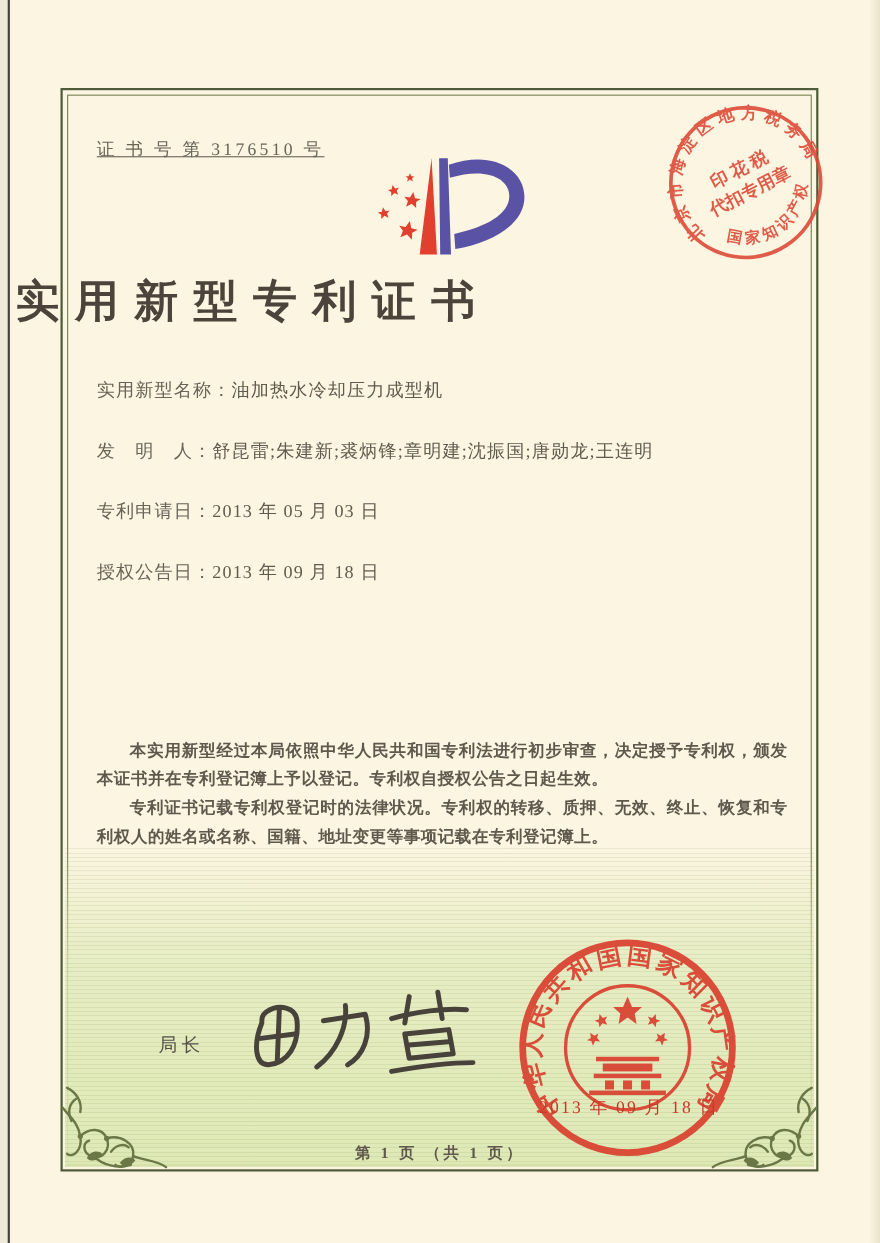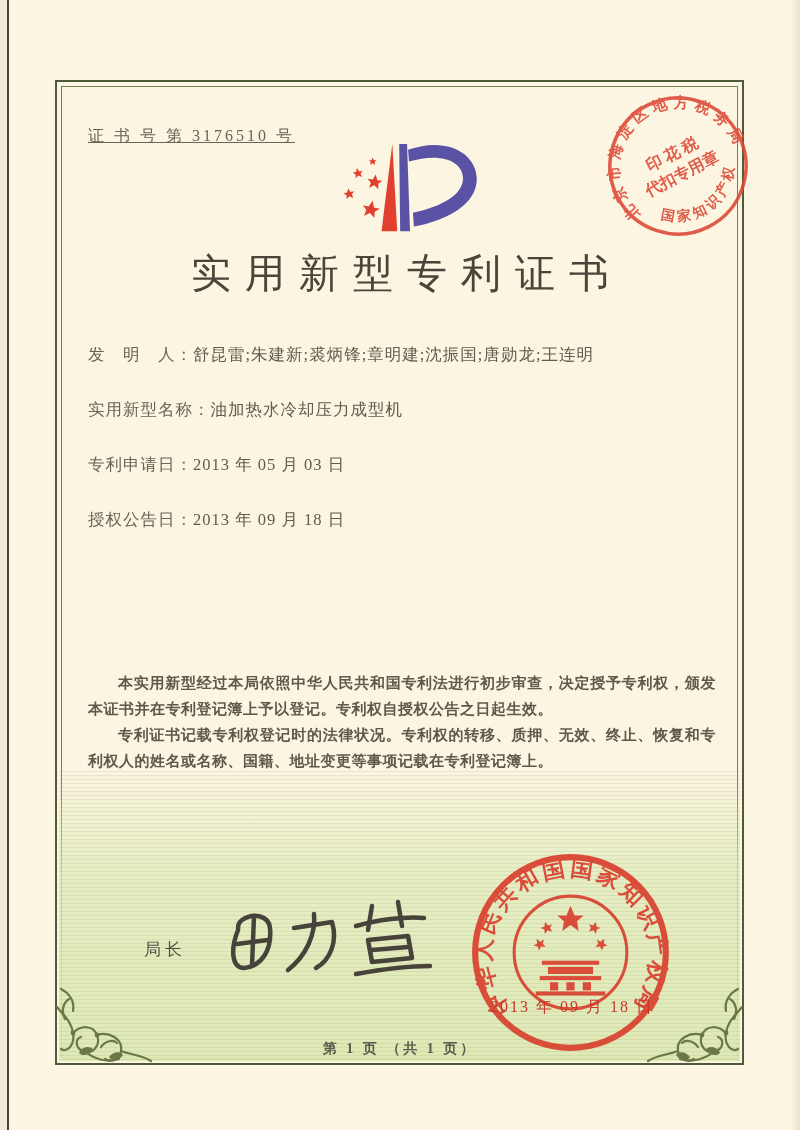"实用新型专利证书" .doc-title { font-weight: normal -> bold; text-align: center -> none }
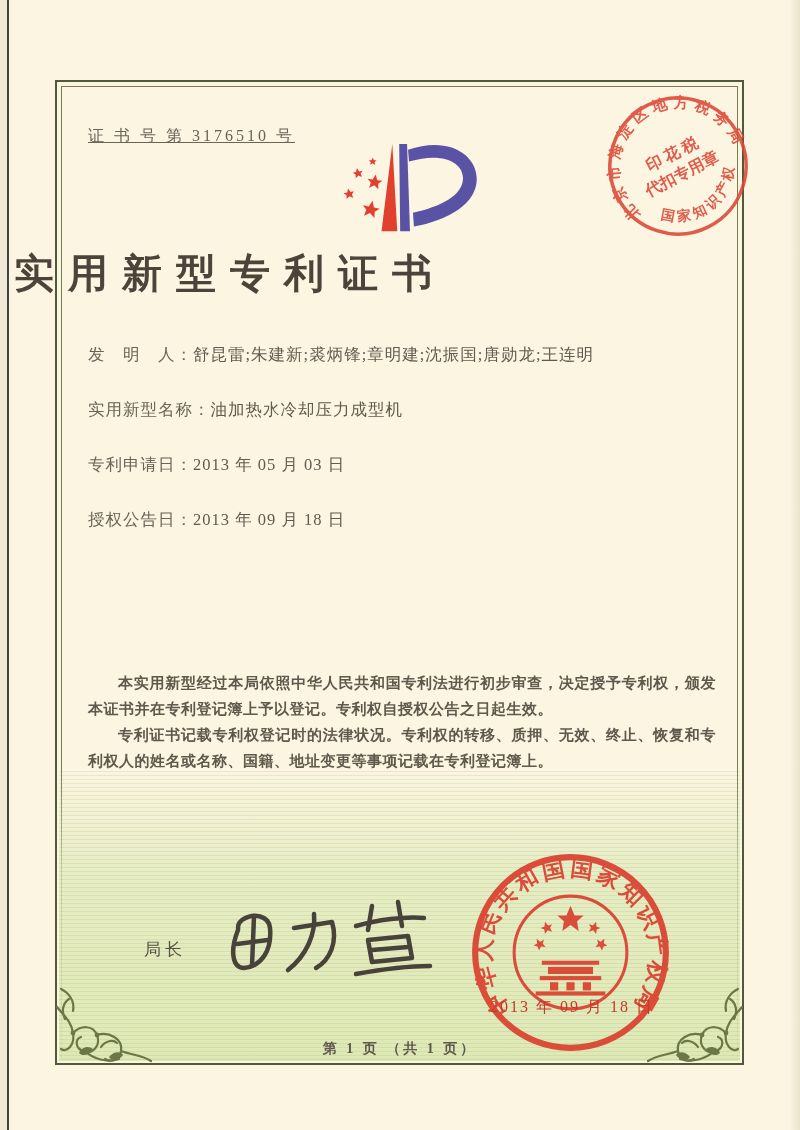"发 明 人：舒昆雷;朱建新;裘炳锋;章明建;沈振国;唐勋龙;王连明" div.field { order: before "实用新型名称：油加热水冷却压力成型机" -> after "实用新型名称：油加热水冷却压力成型机" }
